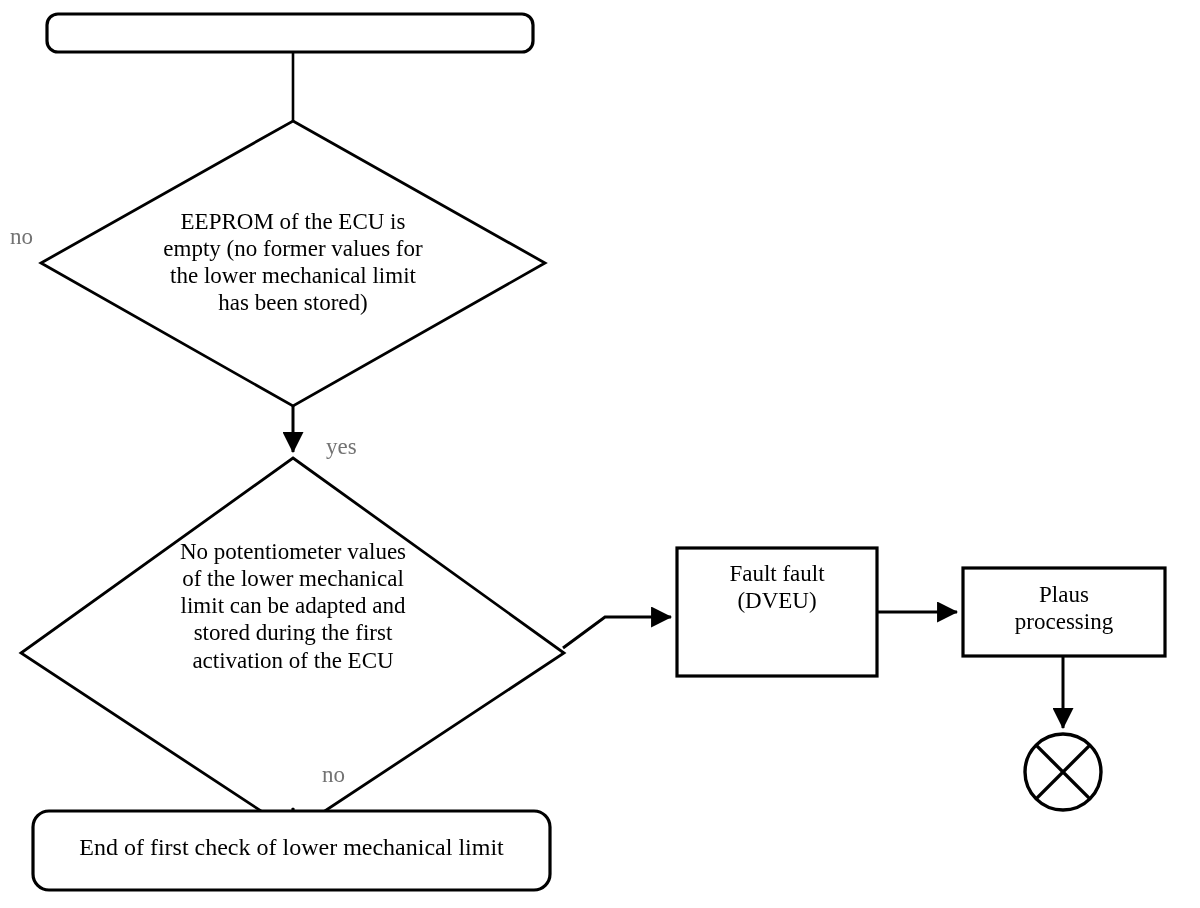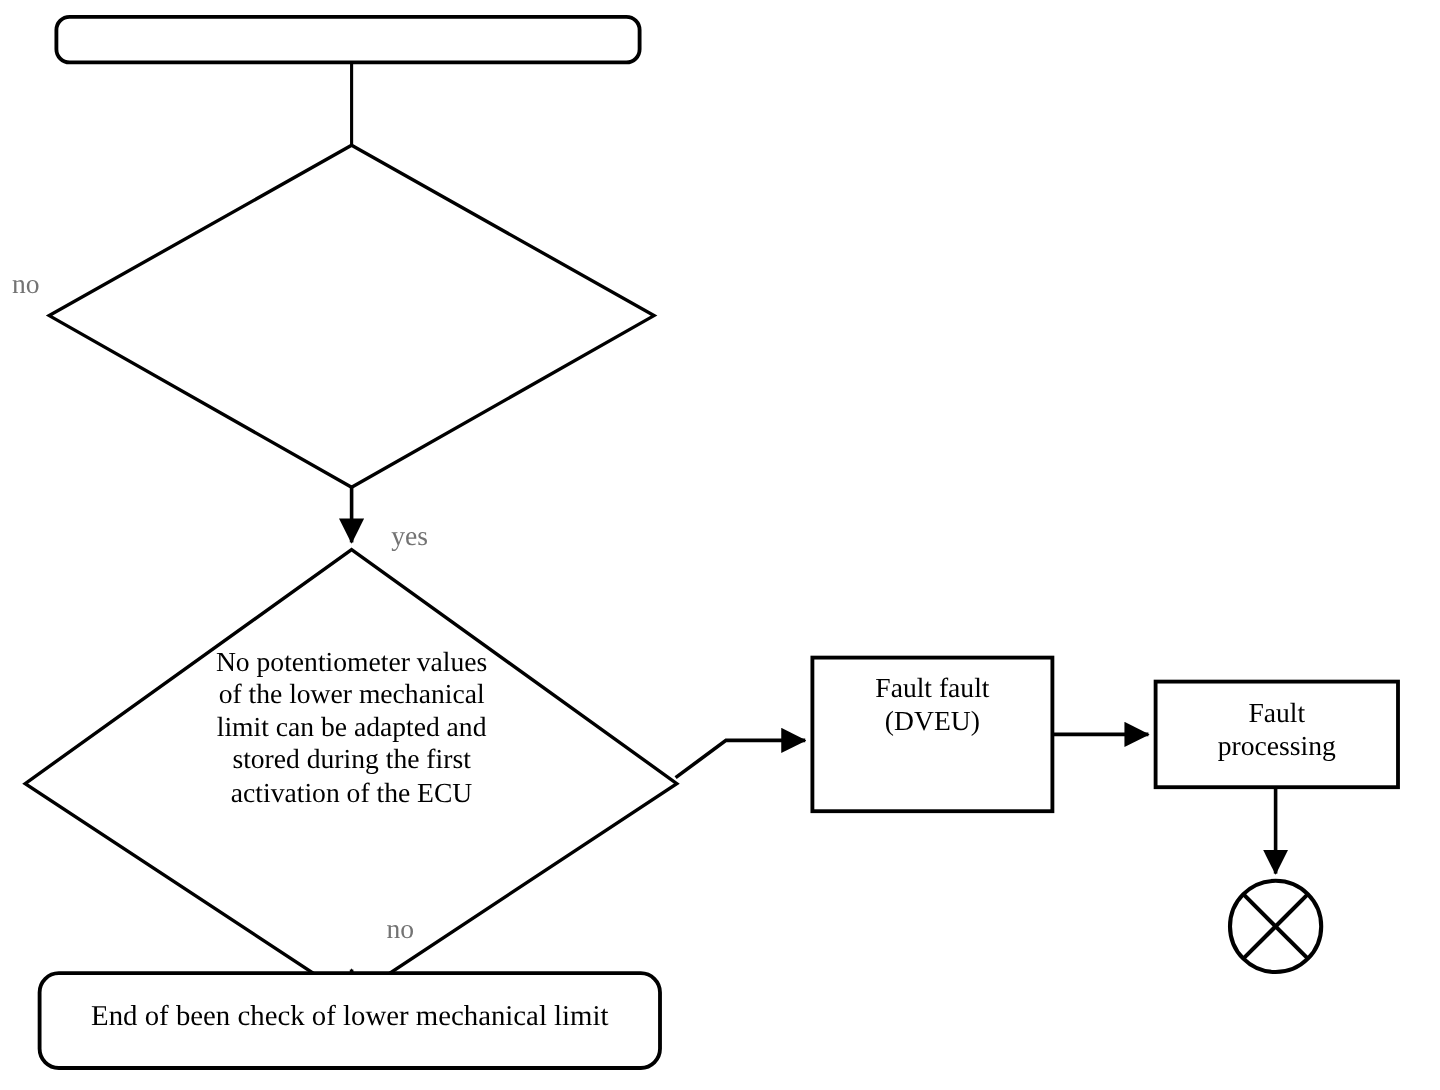"EEPROM of the ECU is" div.node-label { html: none -> <div>EEPROM of the ECU is empty (no former values for the lower mechanical limit has been stored)</div> }
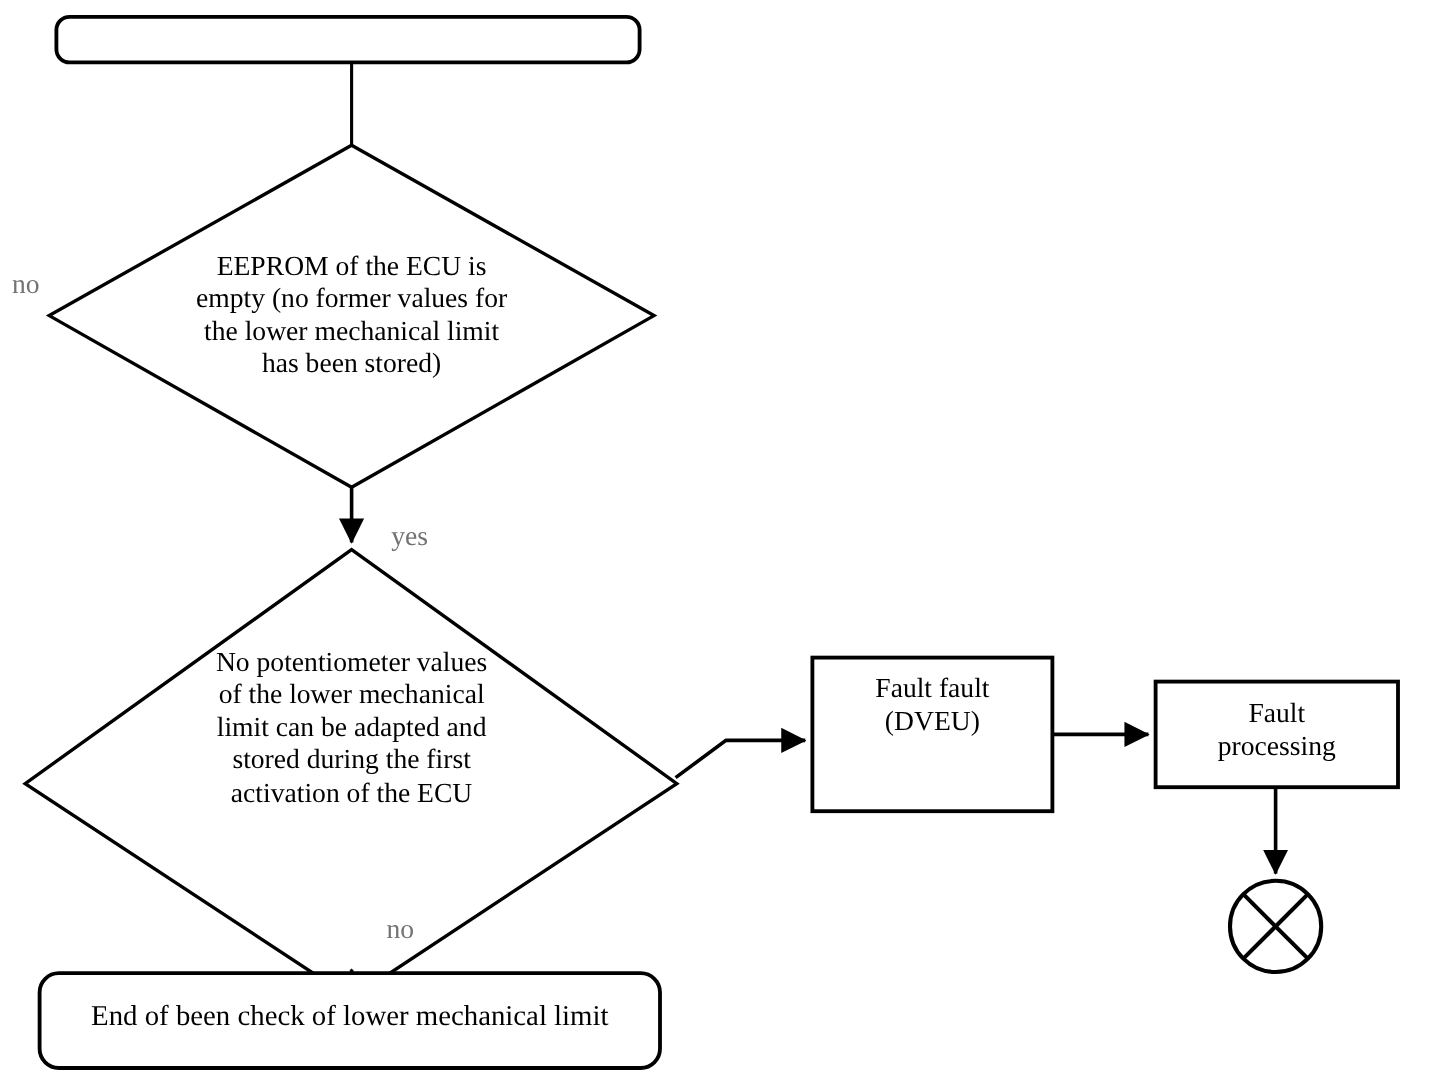"Fault" div.node-label { text: Fault -> Plaus }
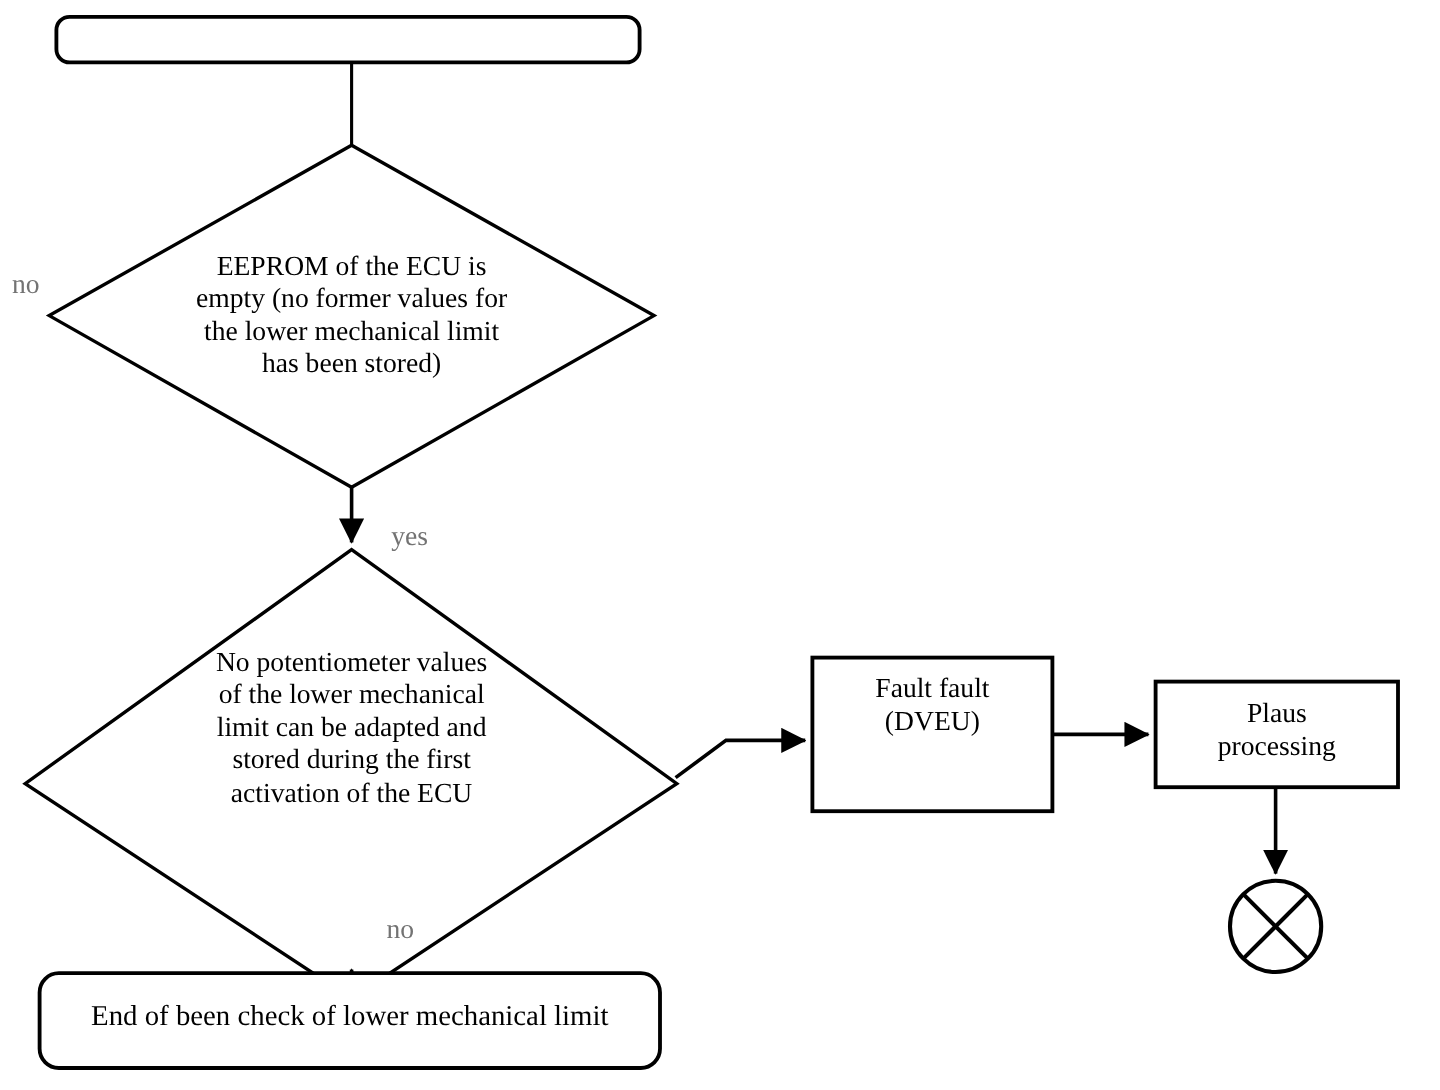"End of been check of" div.node-label { text: been -> first }
